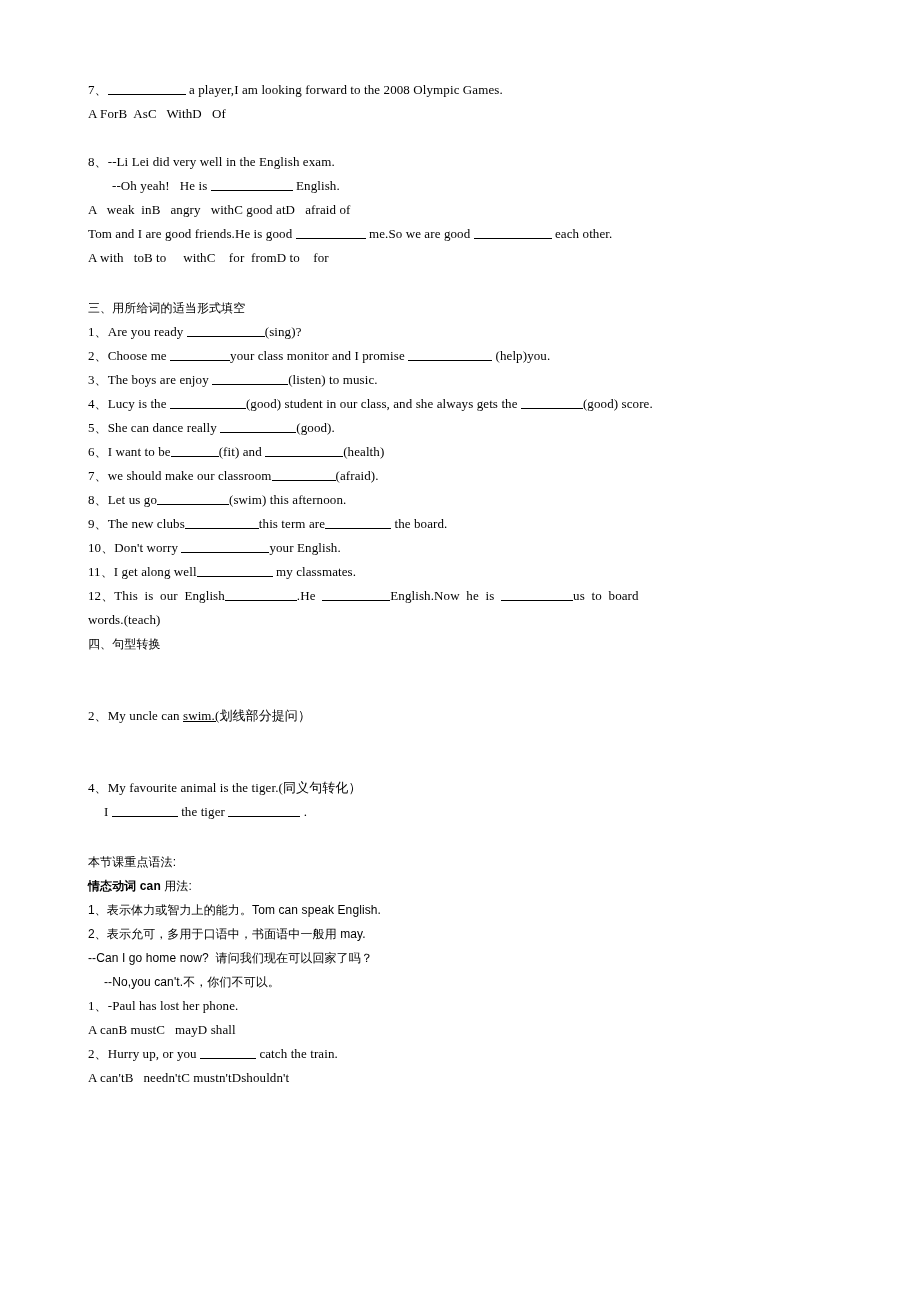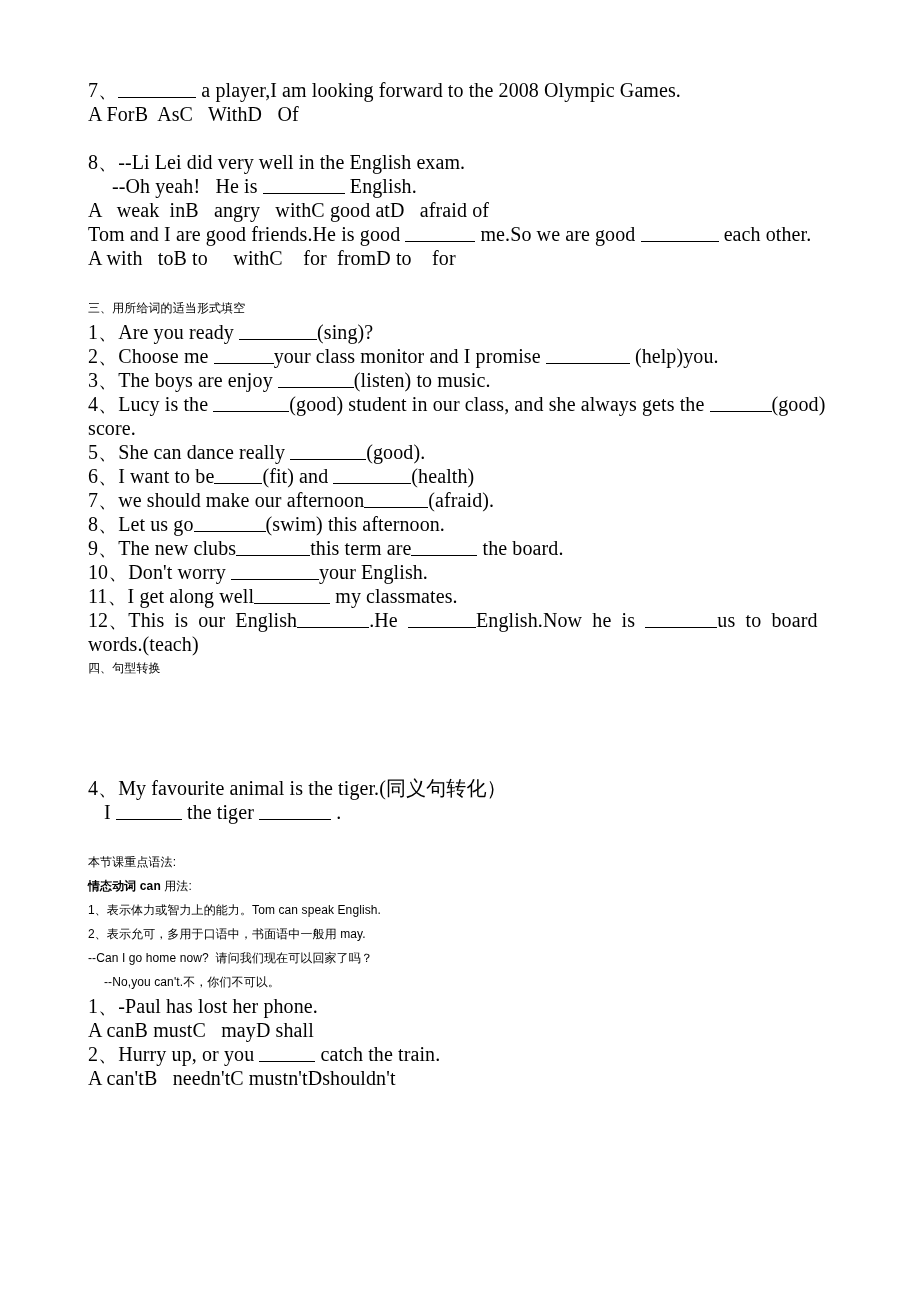"7、 a player,I am looking" .ln { font-size: 20px -> 13px }
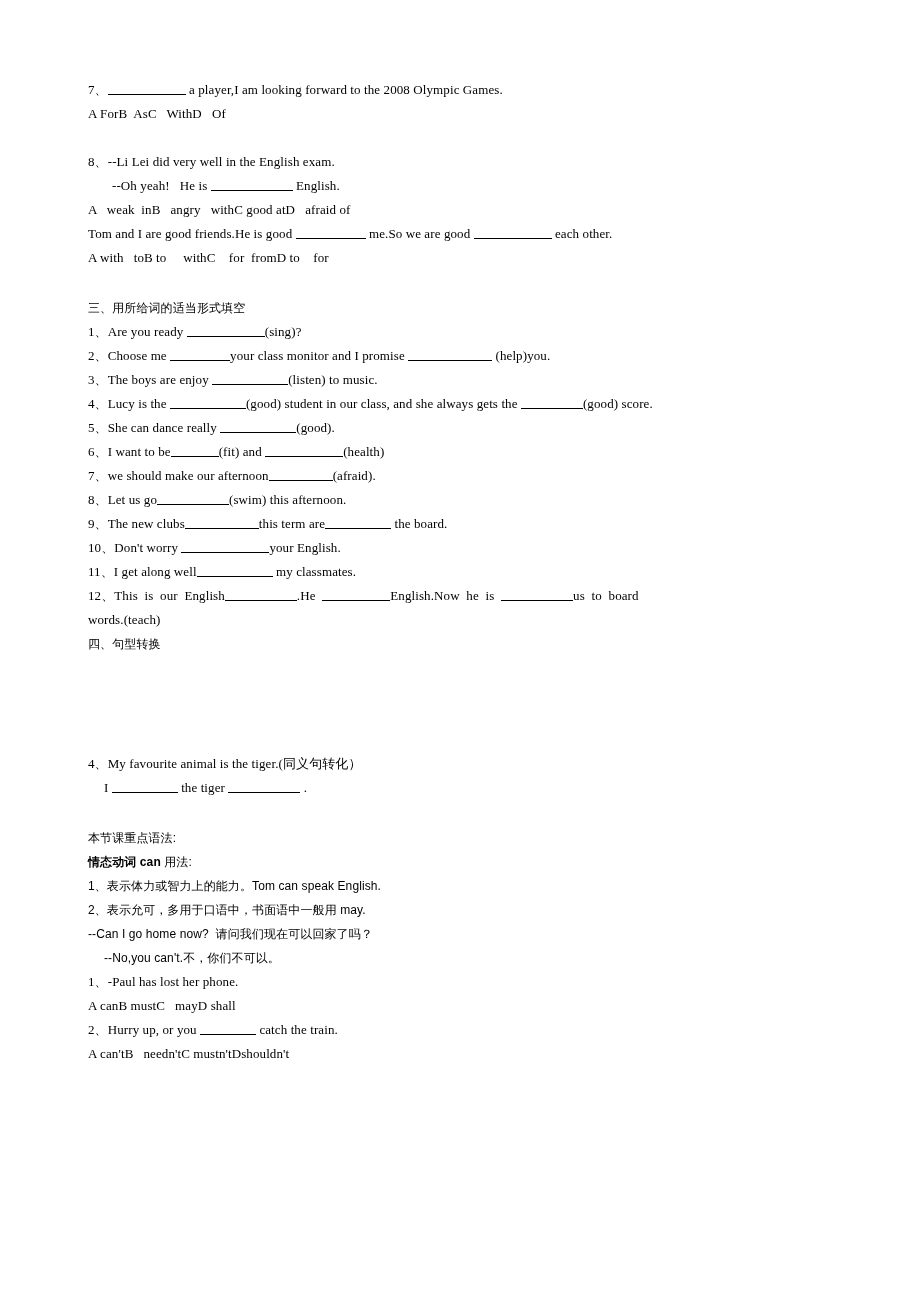"we should make our afternoon" span { text: afternoon -> classroom }
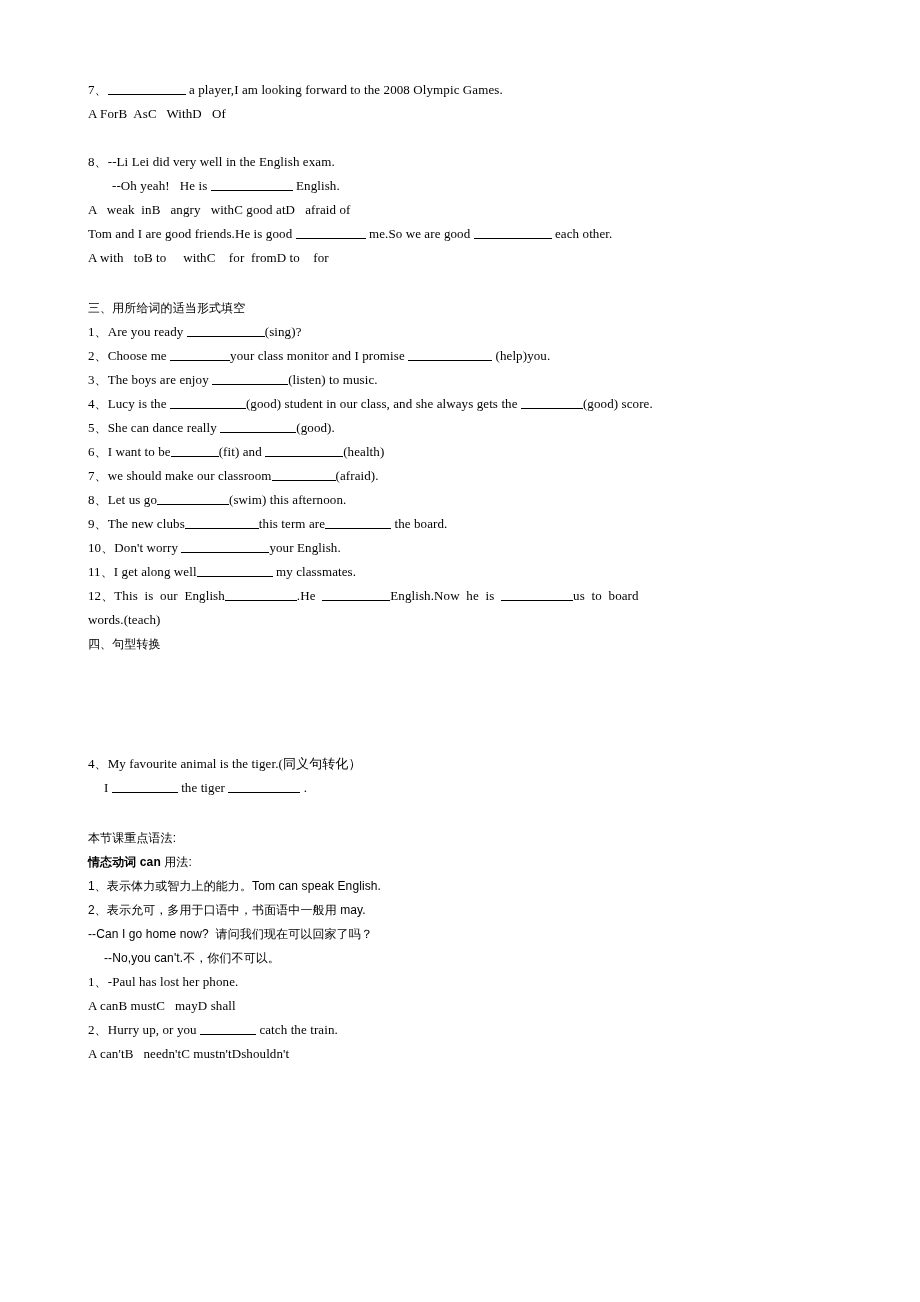"2、My uncle can swim.(划线部分提问）" div.ln { html: none -> <div><span>2、</span><span>My uncle can </span><span>swim.(</span><span>划线部分提问）</span></div> }
